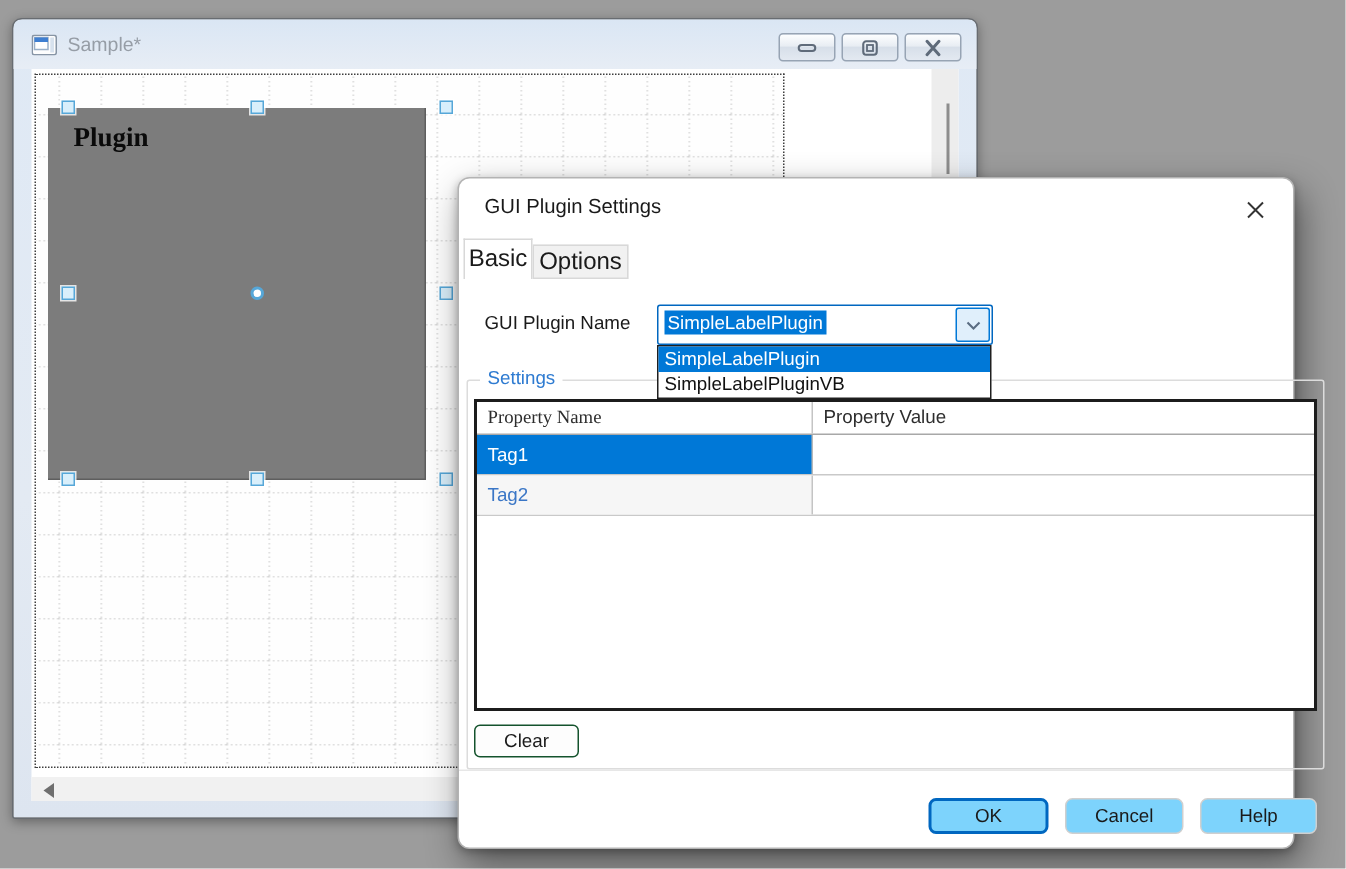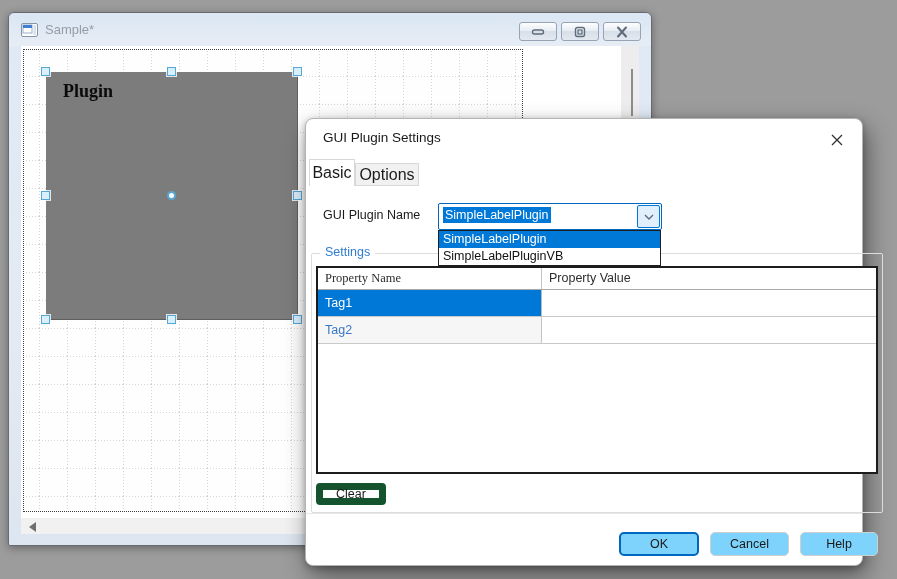"Plugin" .plugin-box { left: 22px -> 8px }
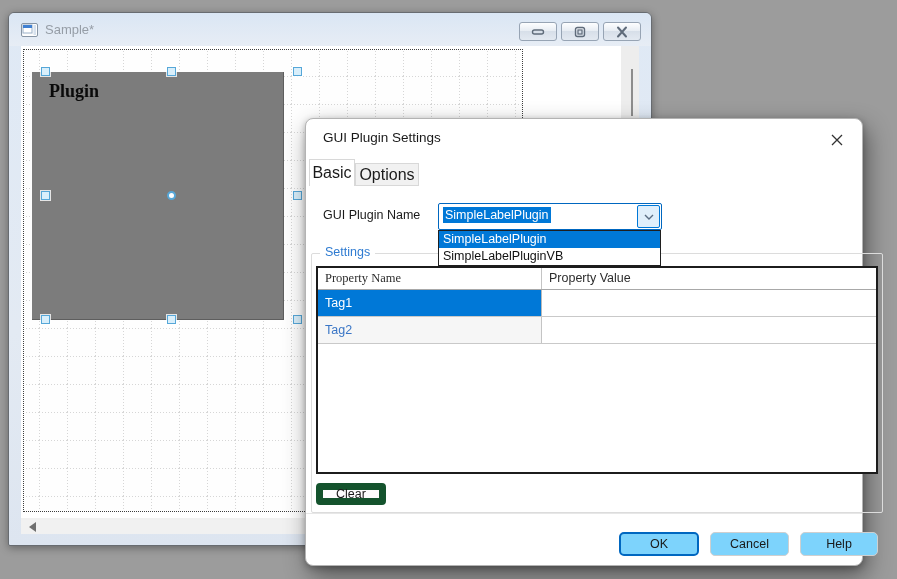"Clear" .clear-btn { border: 7px solid #14532d -> 1px solid #14532d }
